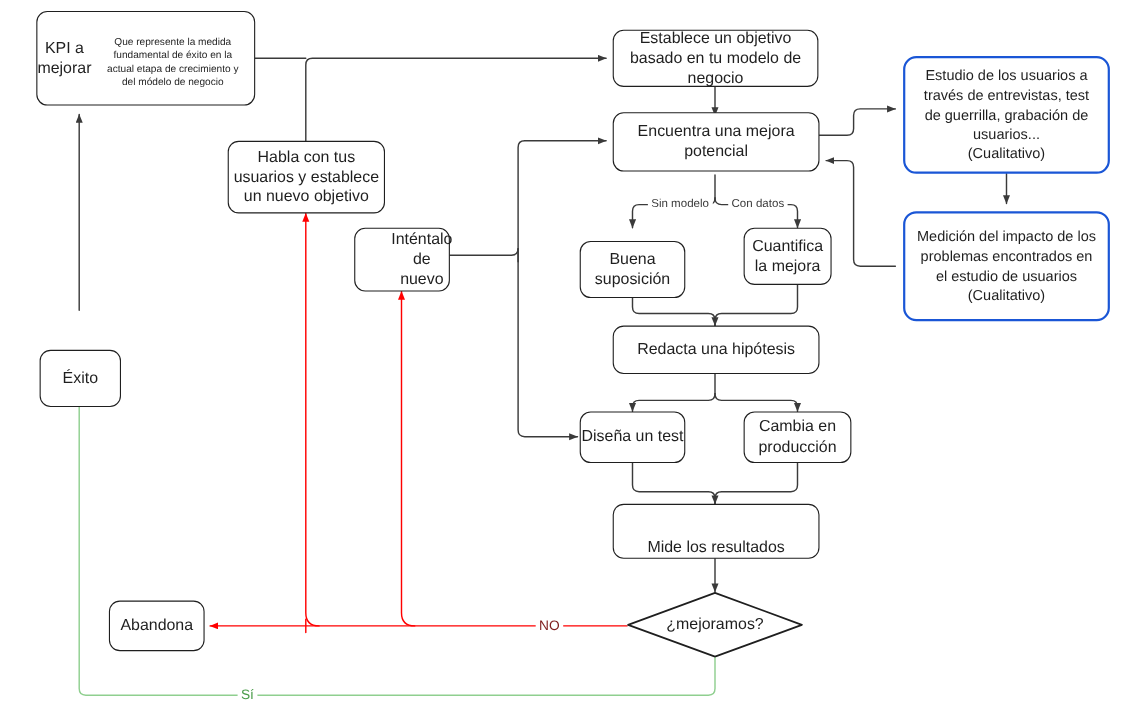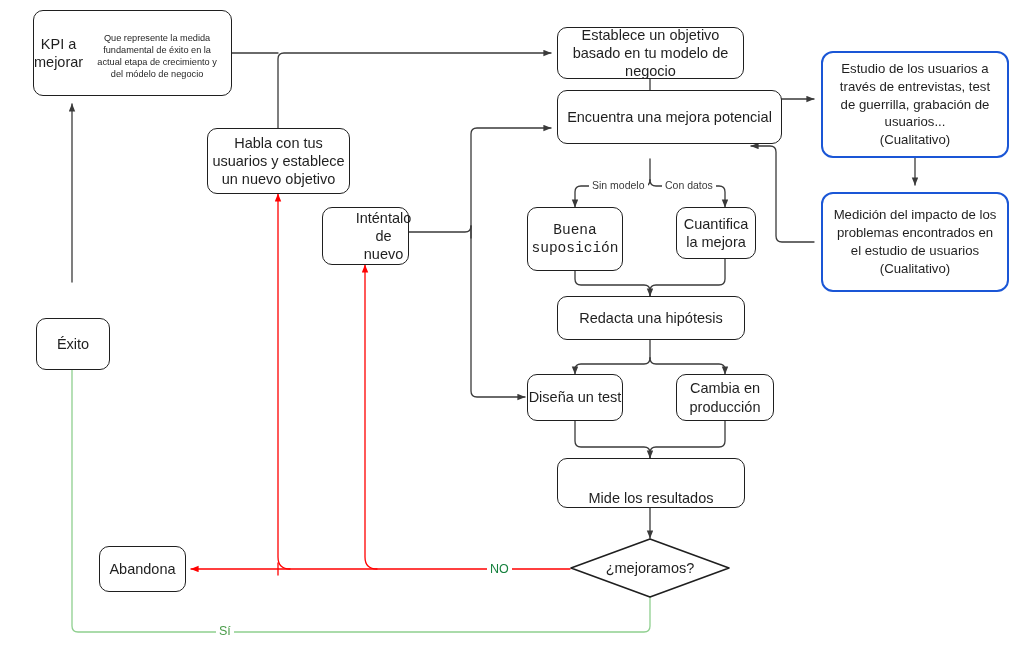"Encuentra una mejora potencial" div.node { top: 90px -> 102px; width: 225px -> 188px }
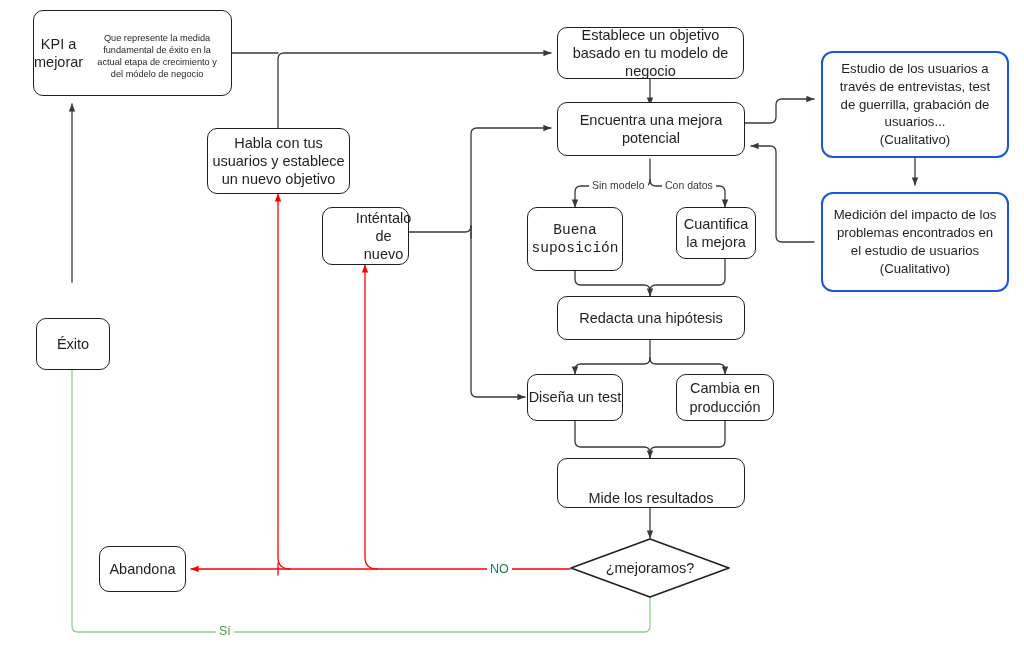"Buena suposición" div.node { font-family: Liberation Mono, monospace -> none; height: 64px -> 52px; top: 207px -> 219px }
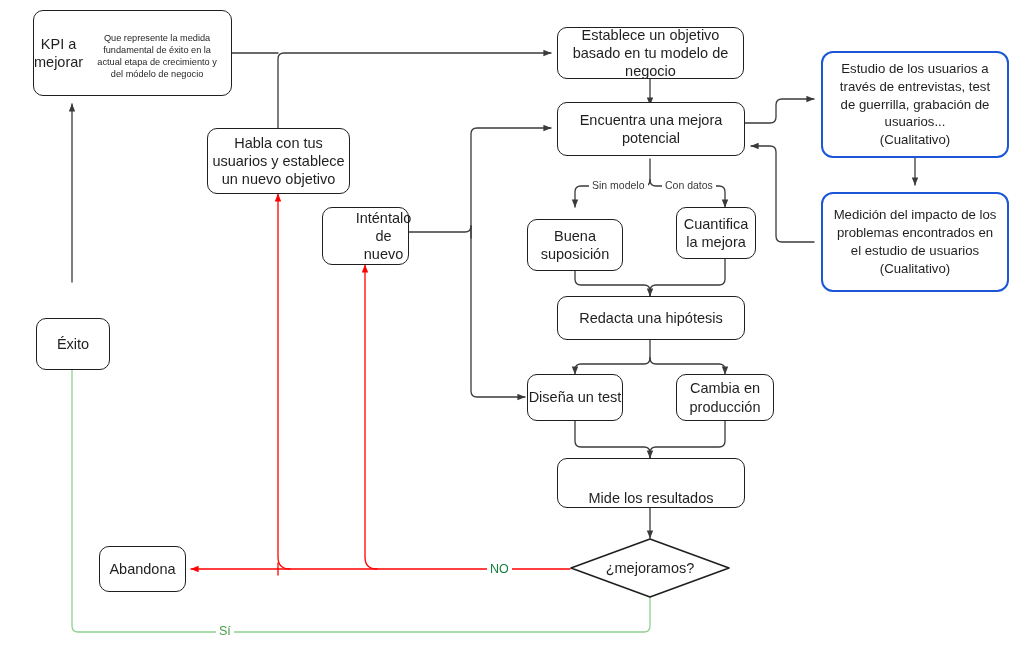"NO" .edge-label.no { color: #15803d -> #7f1d1d }
